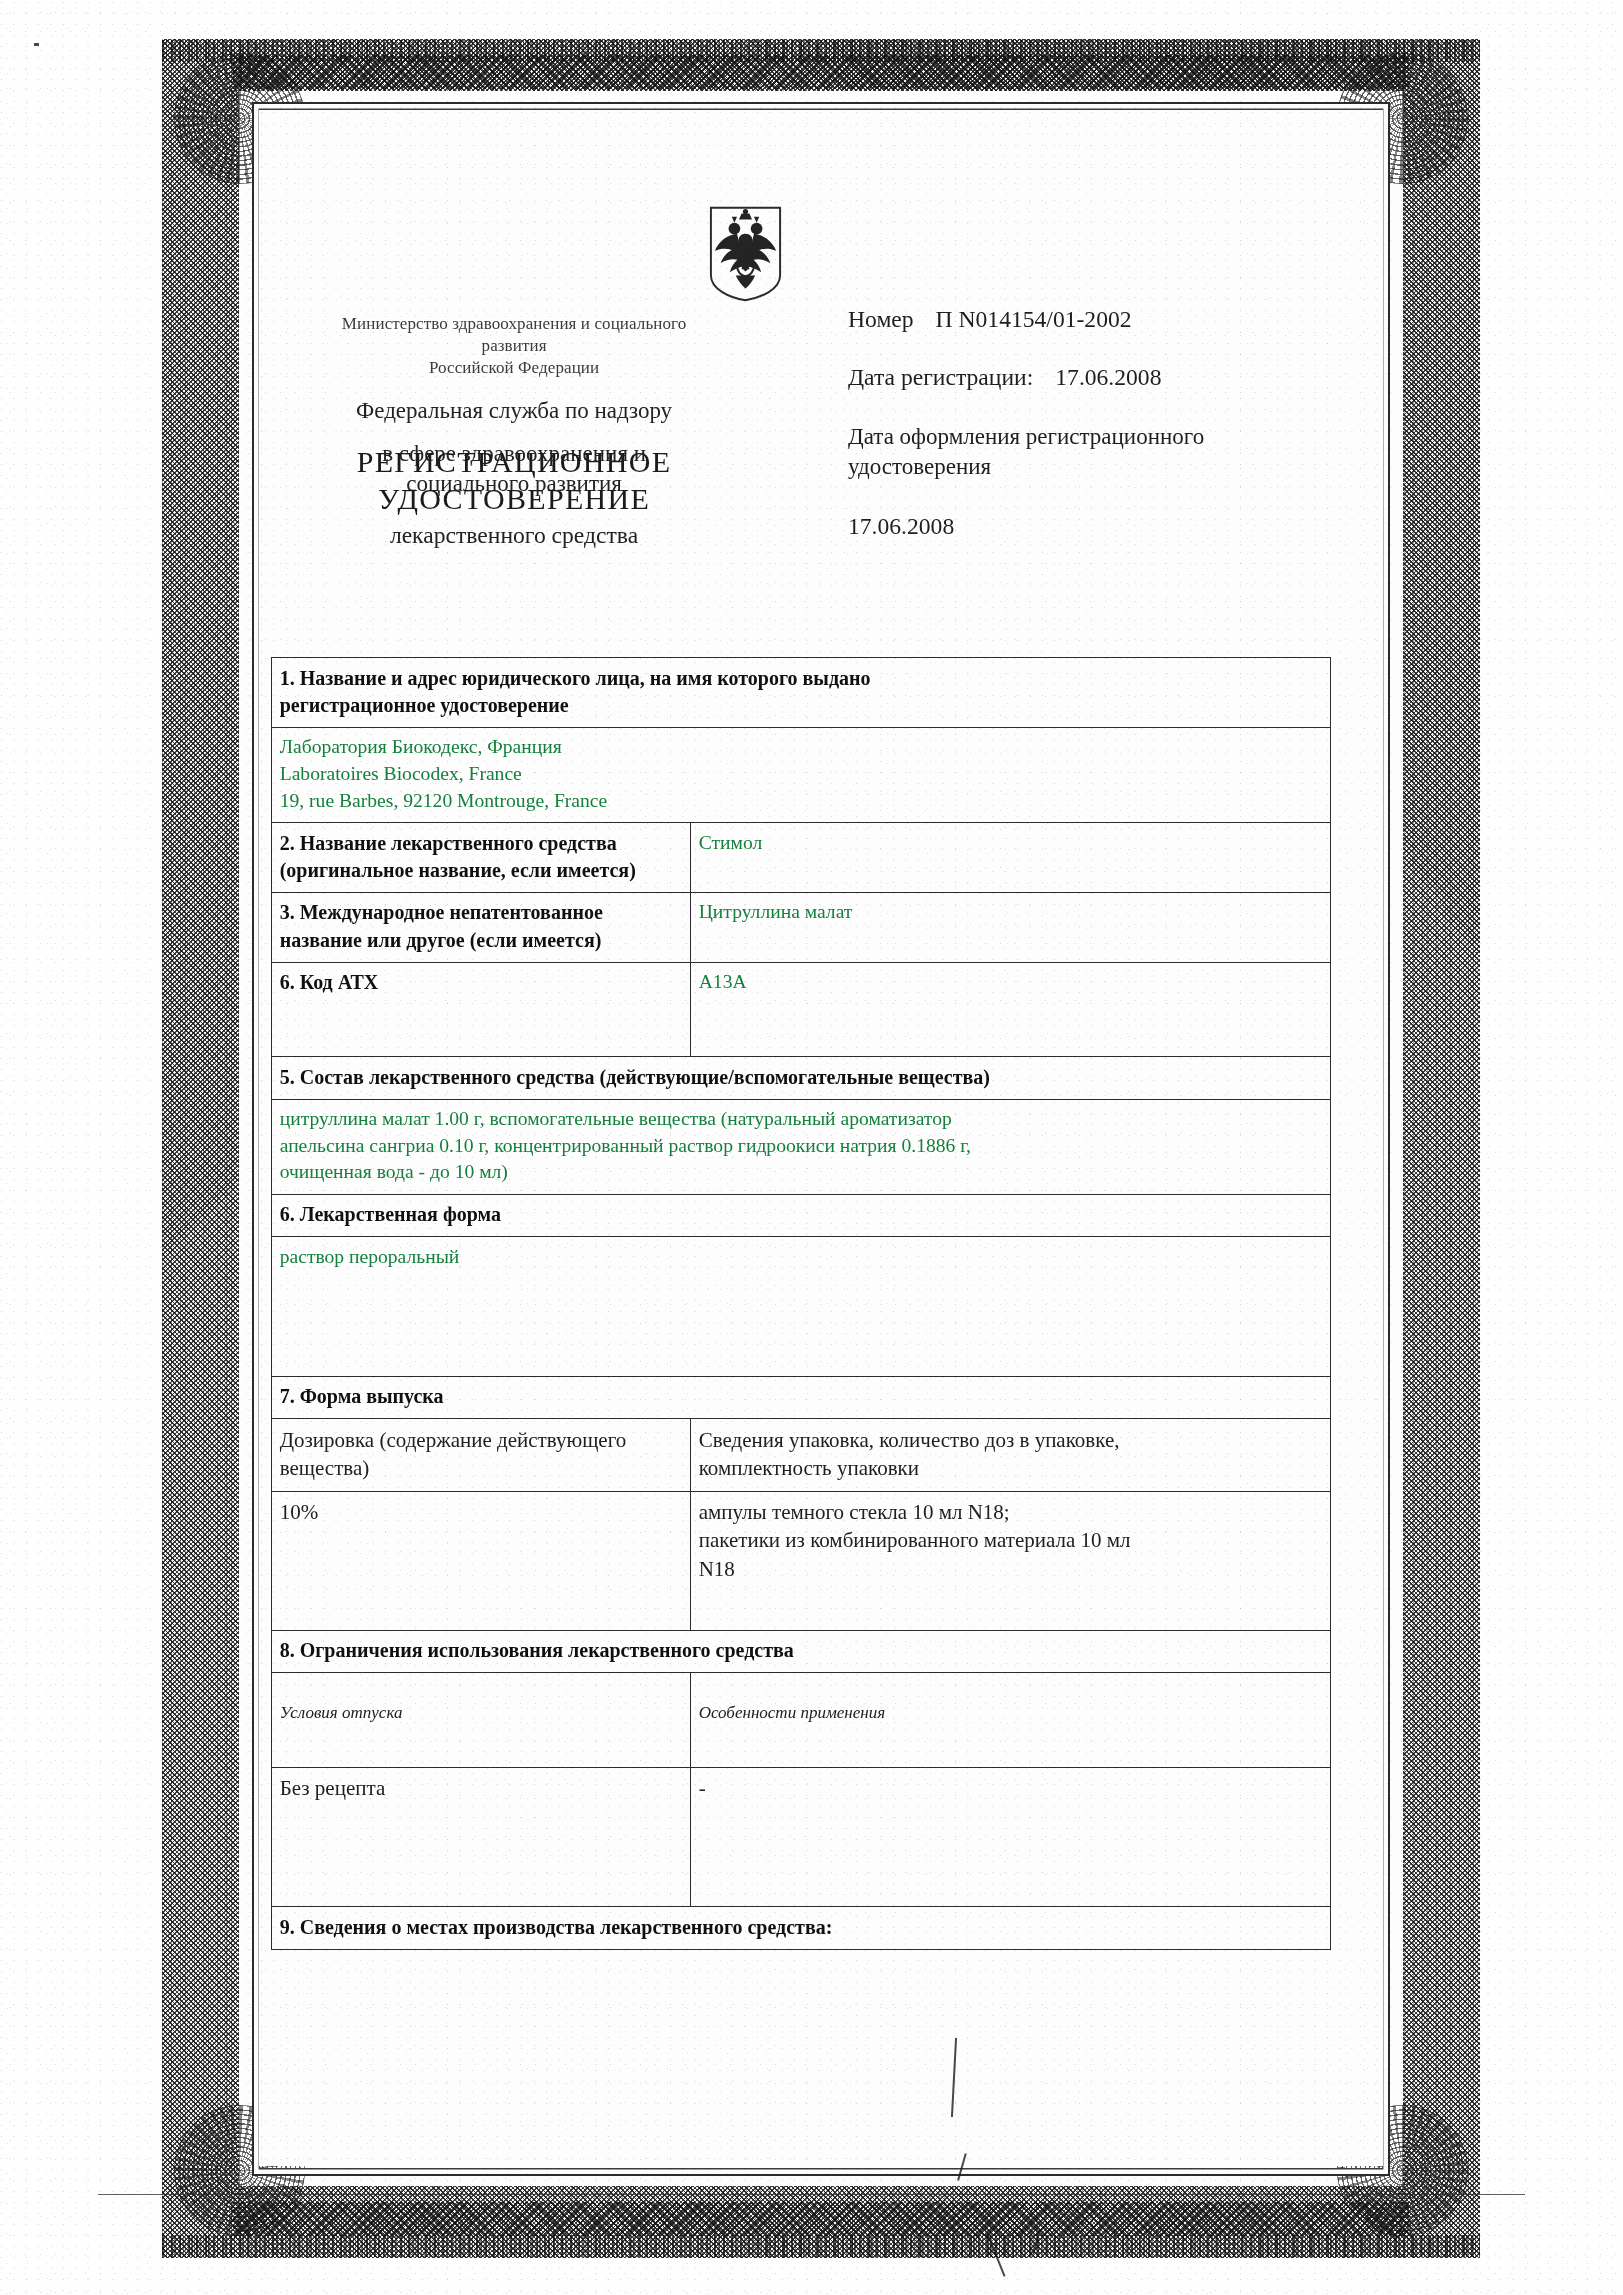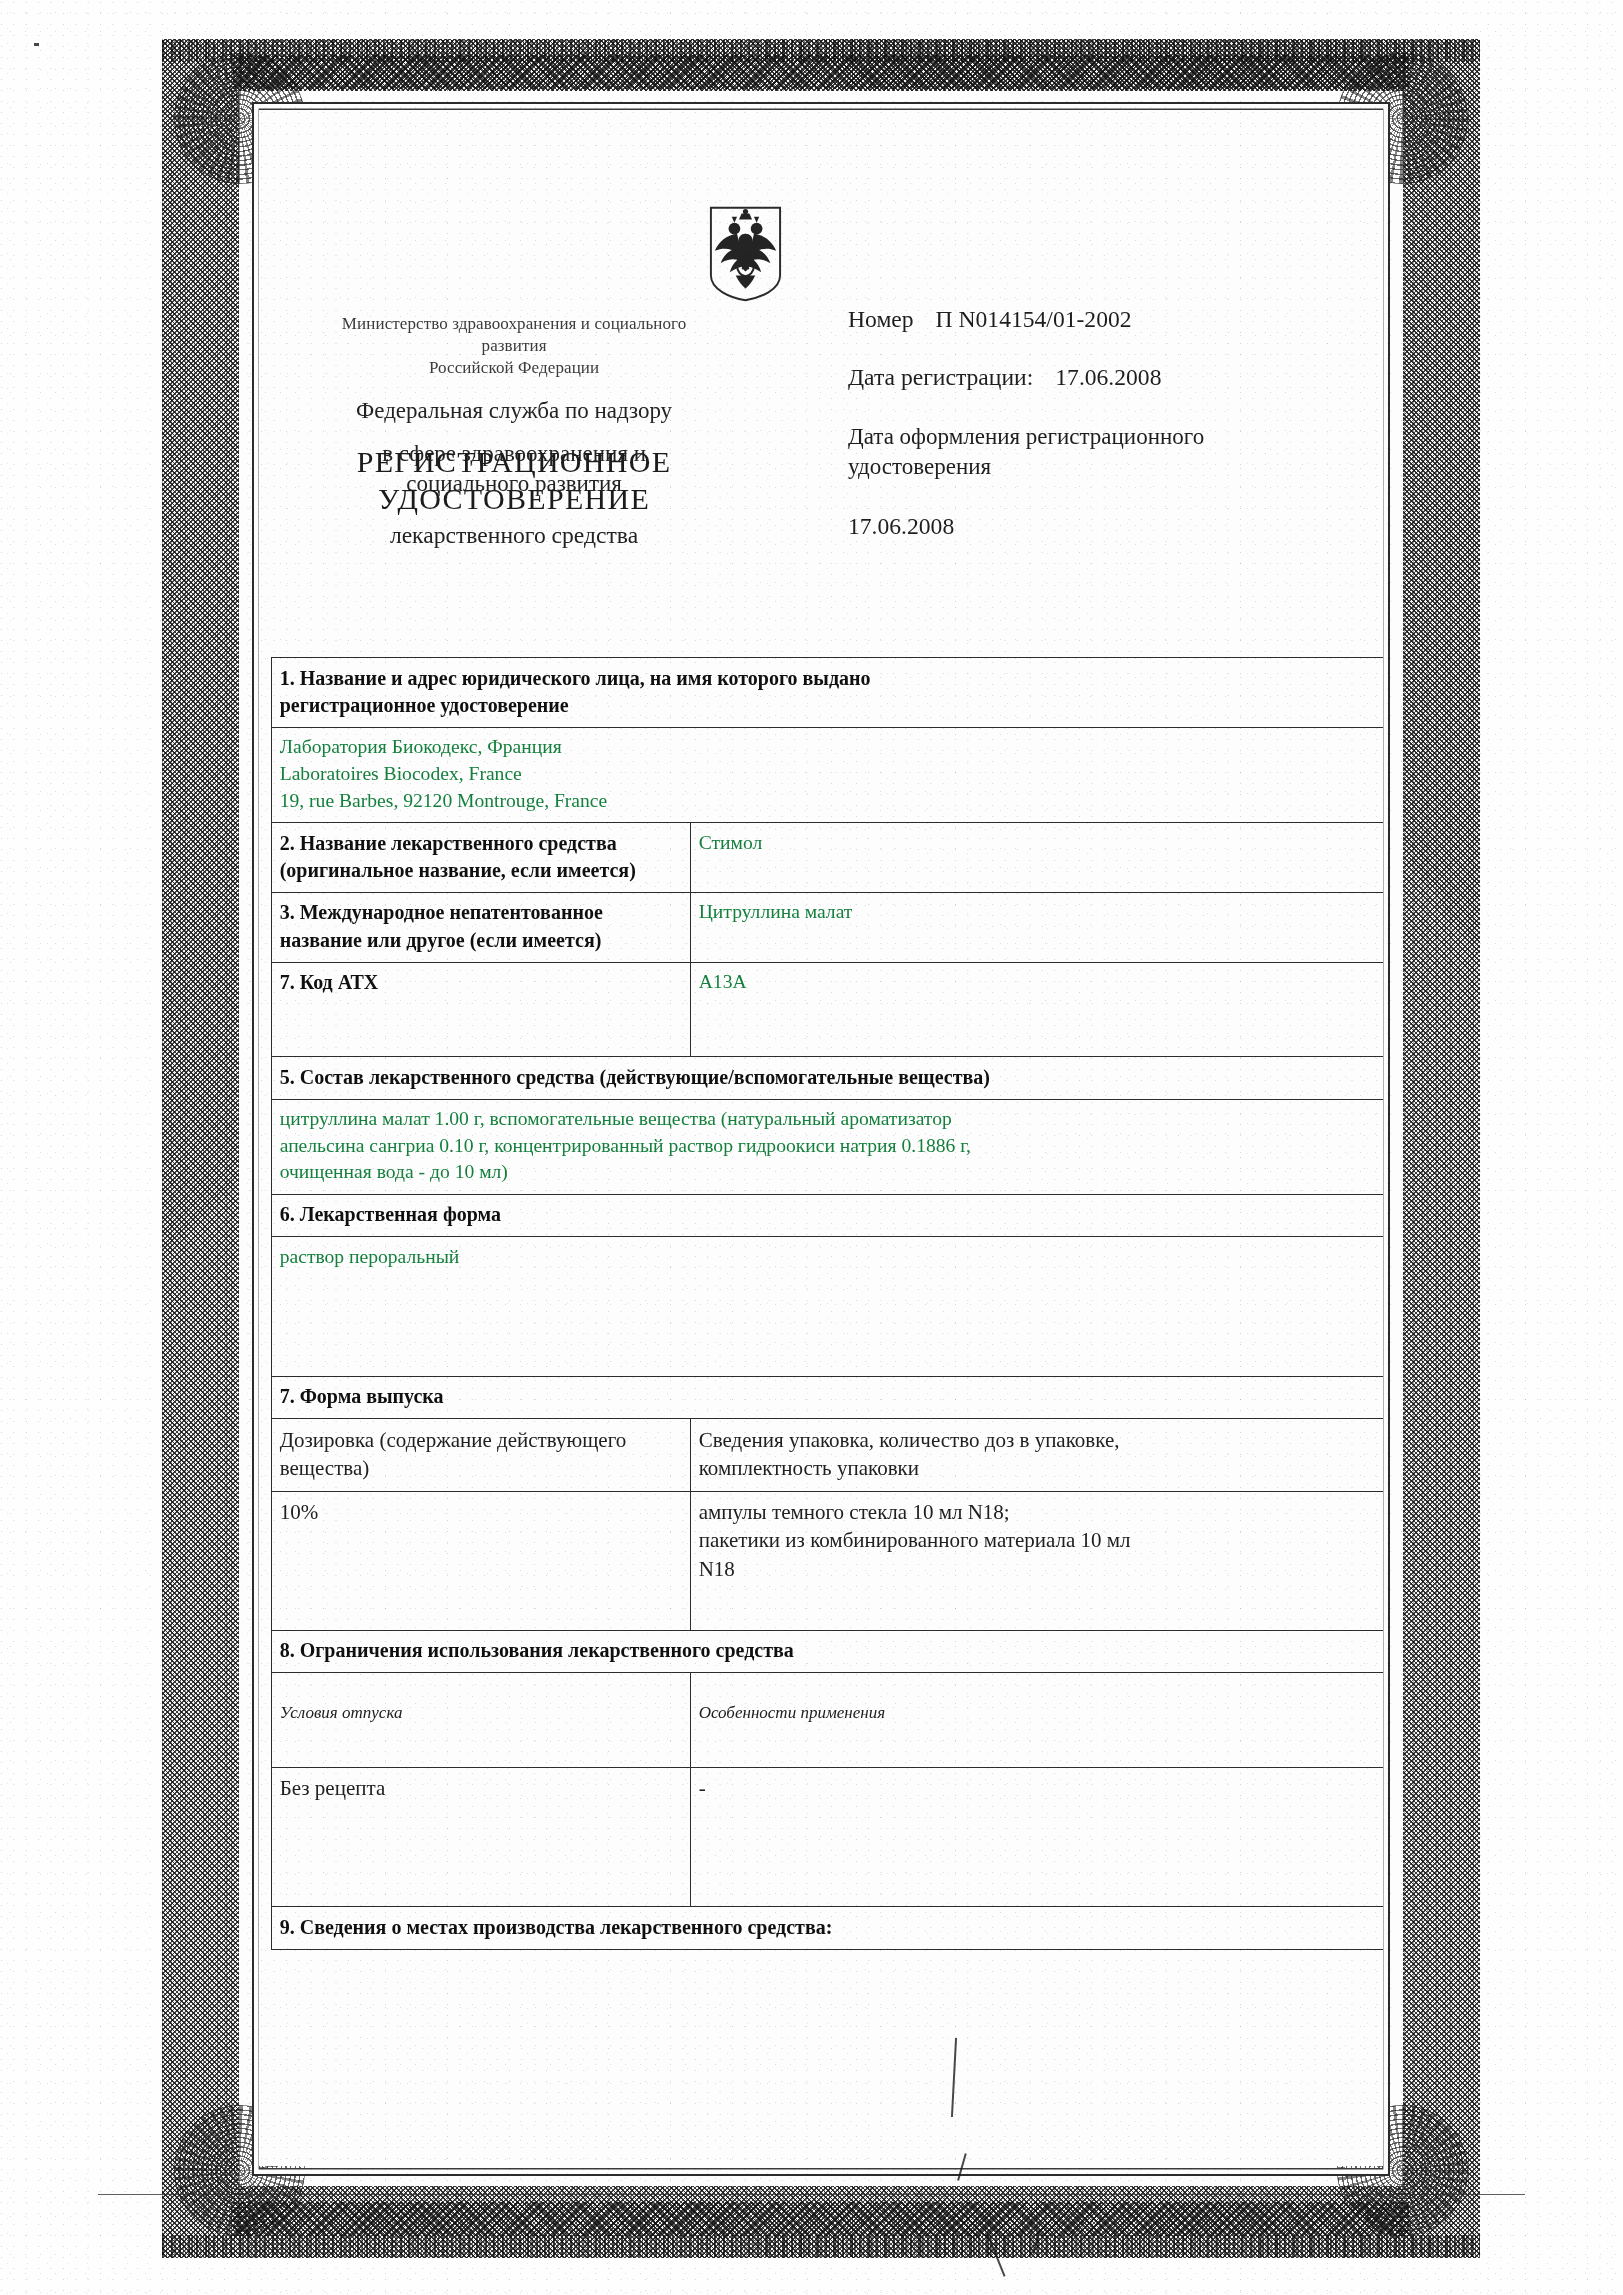"1. Название и адрес юридического" #data-table { width: 1197px -> 1060px }
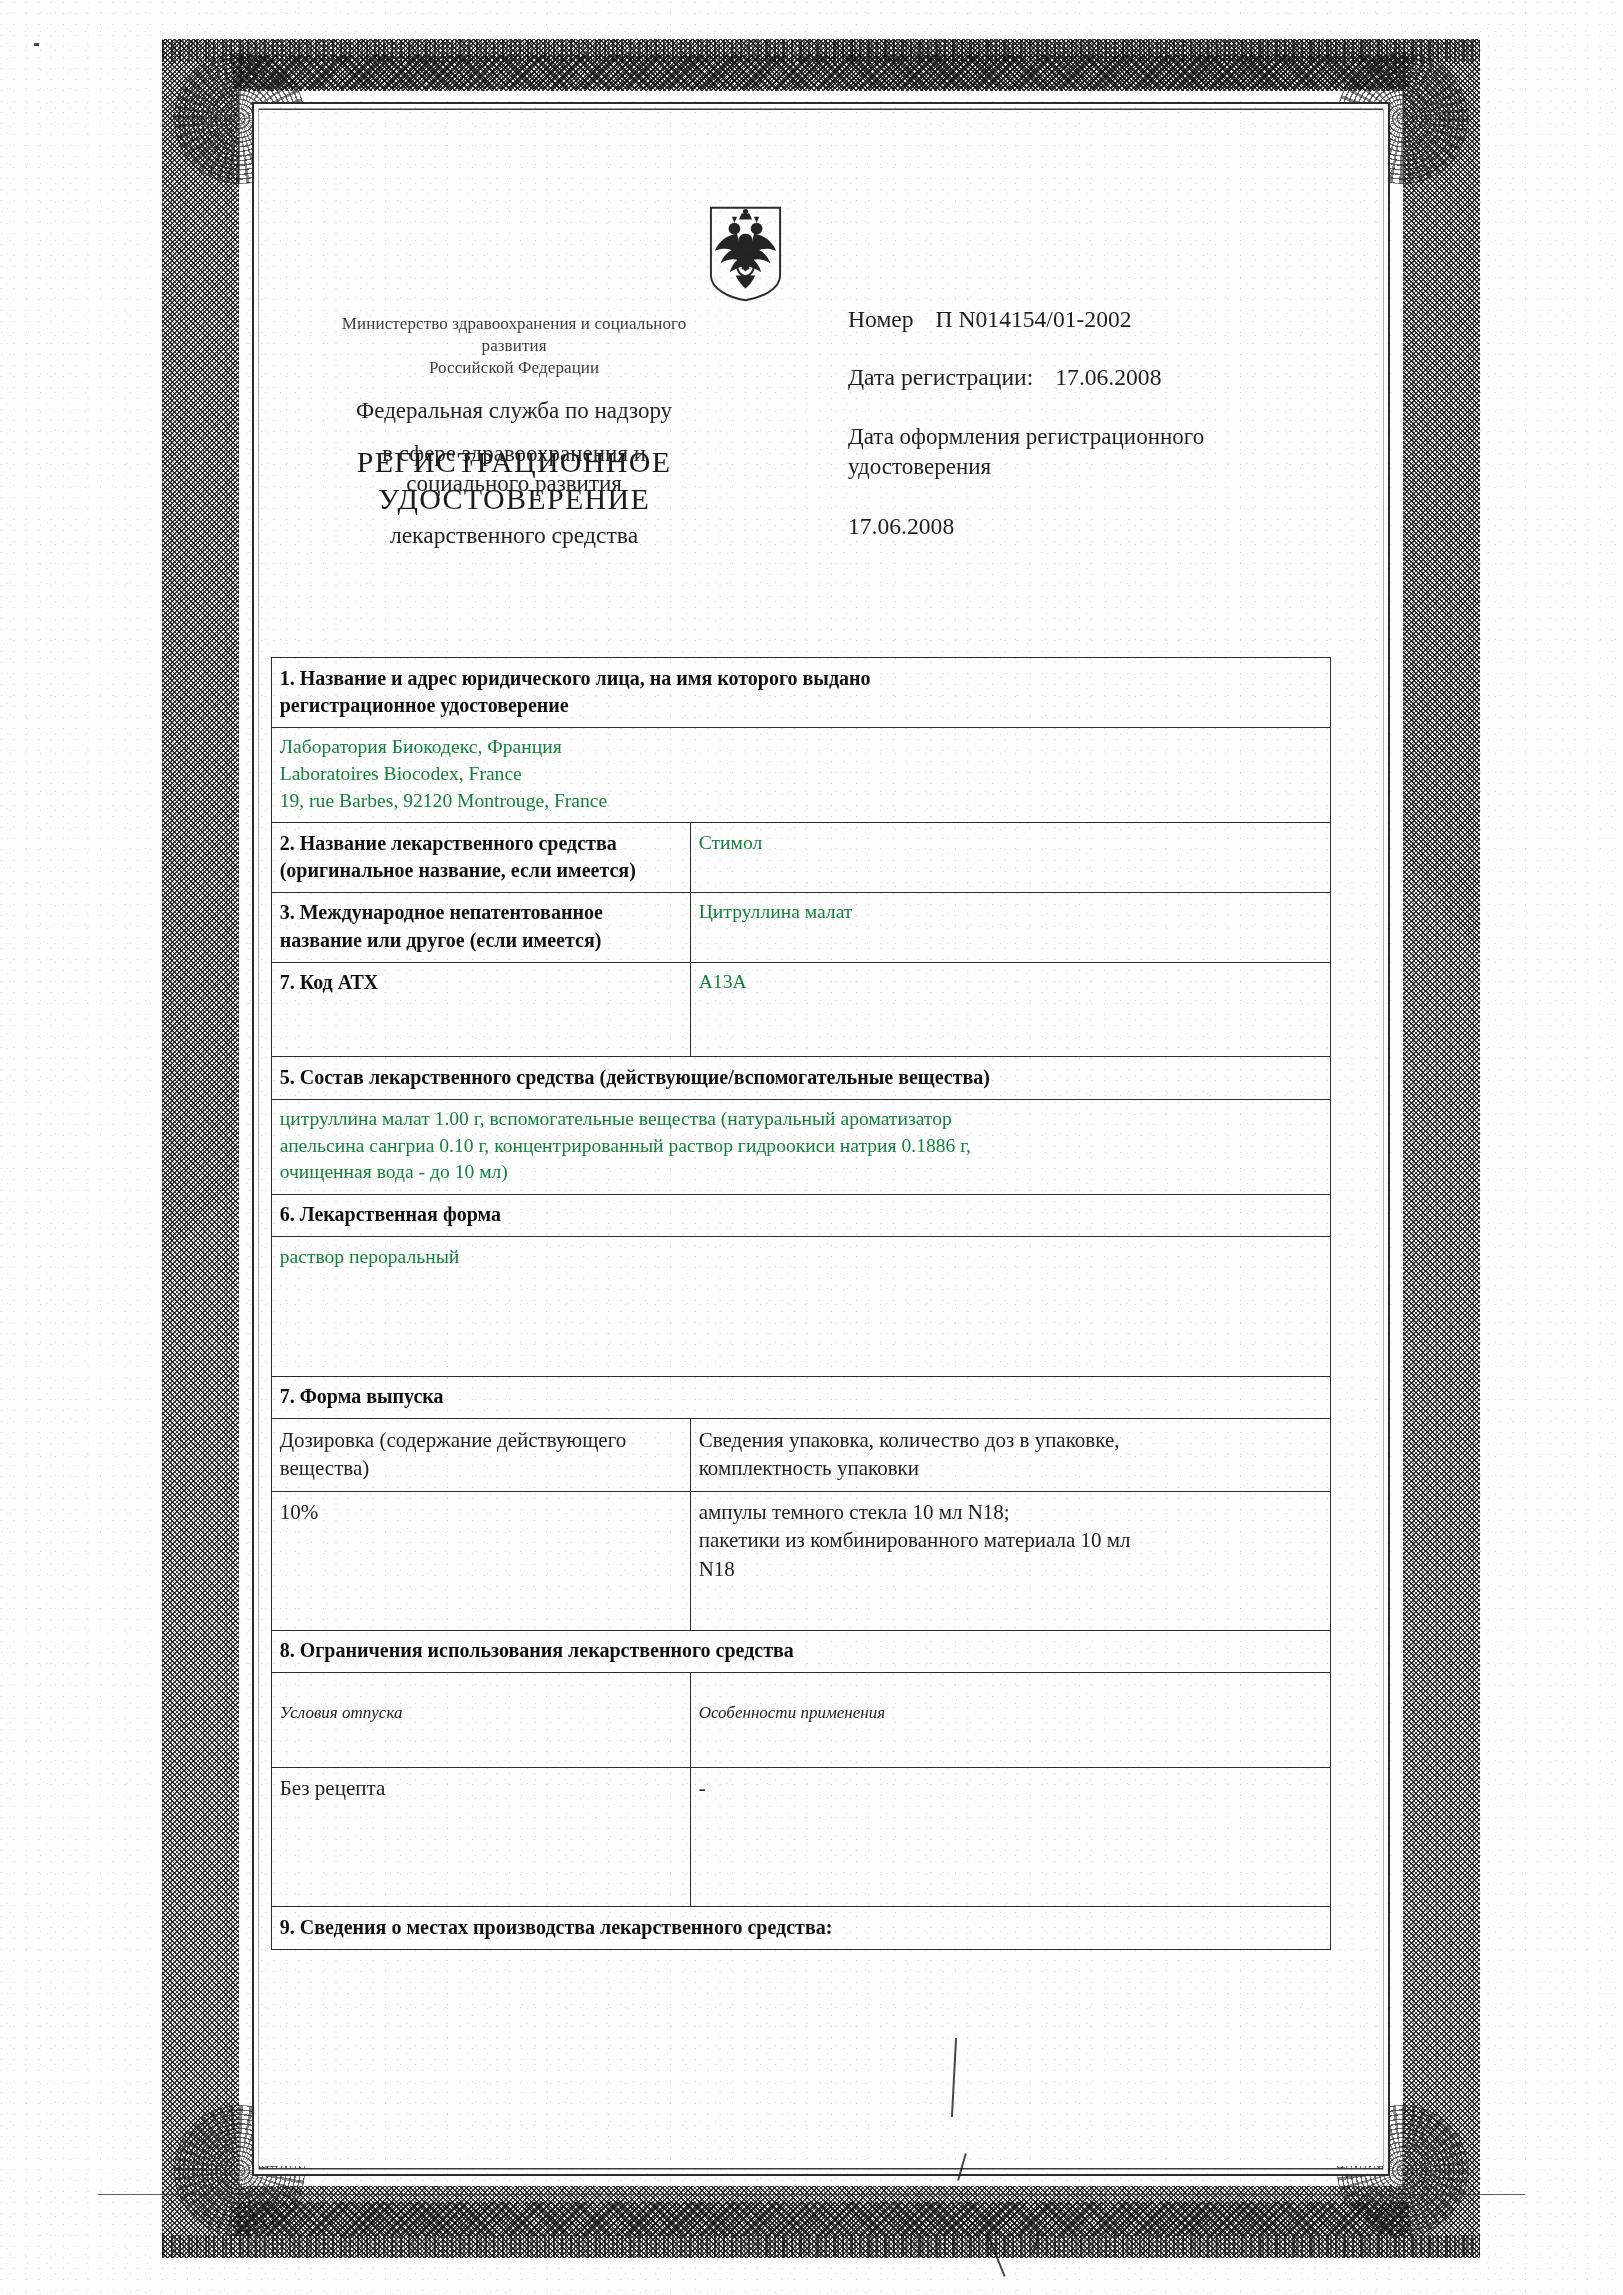"7. Код АТХ" div.sec-head { text: 7 -> 6 }
